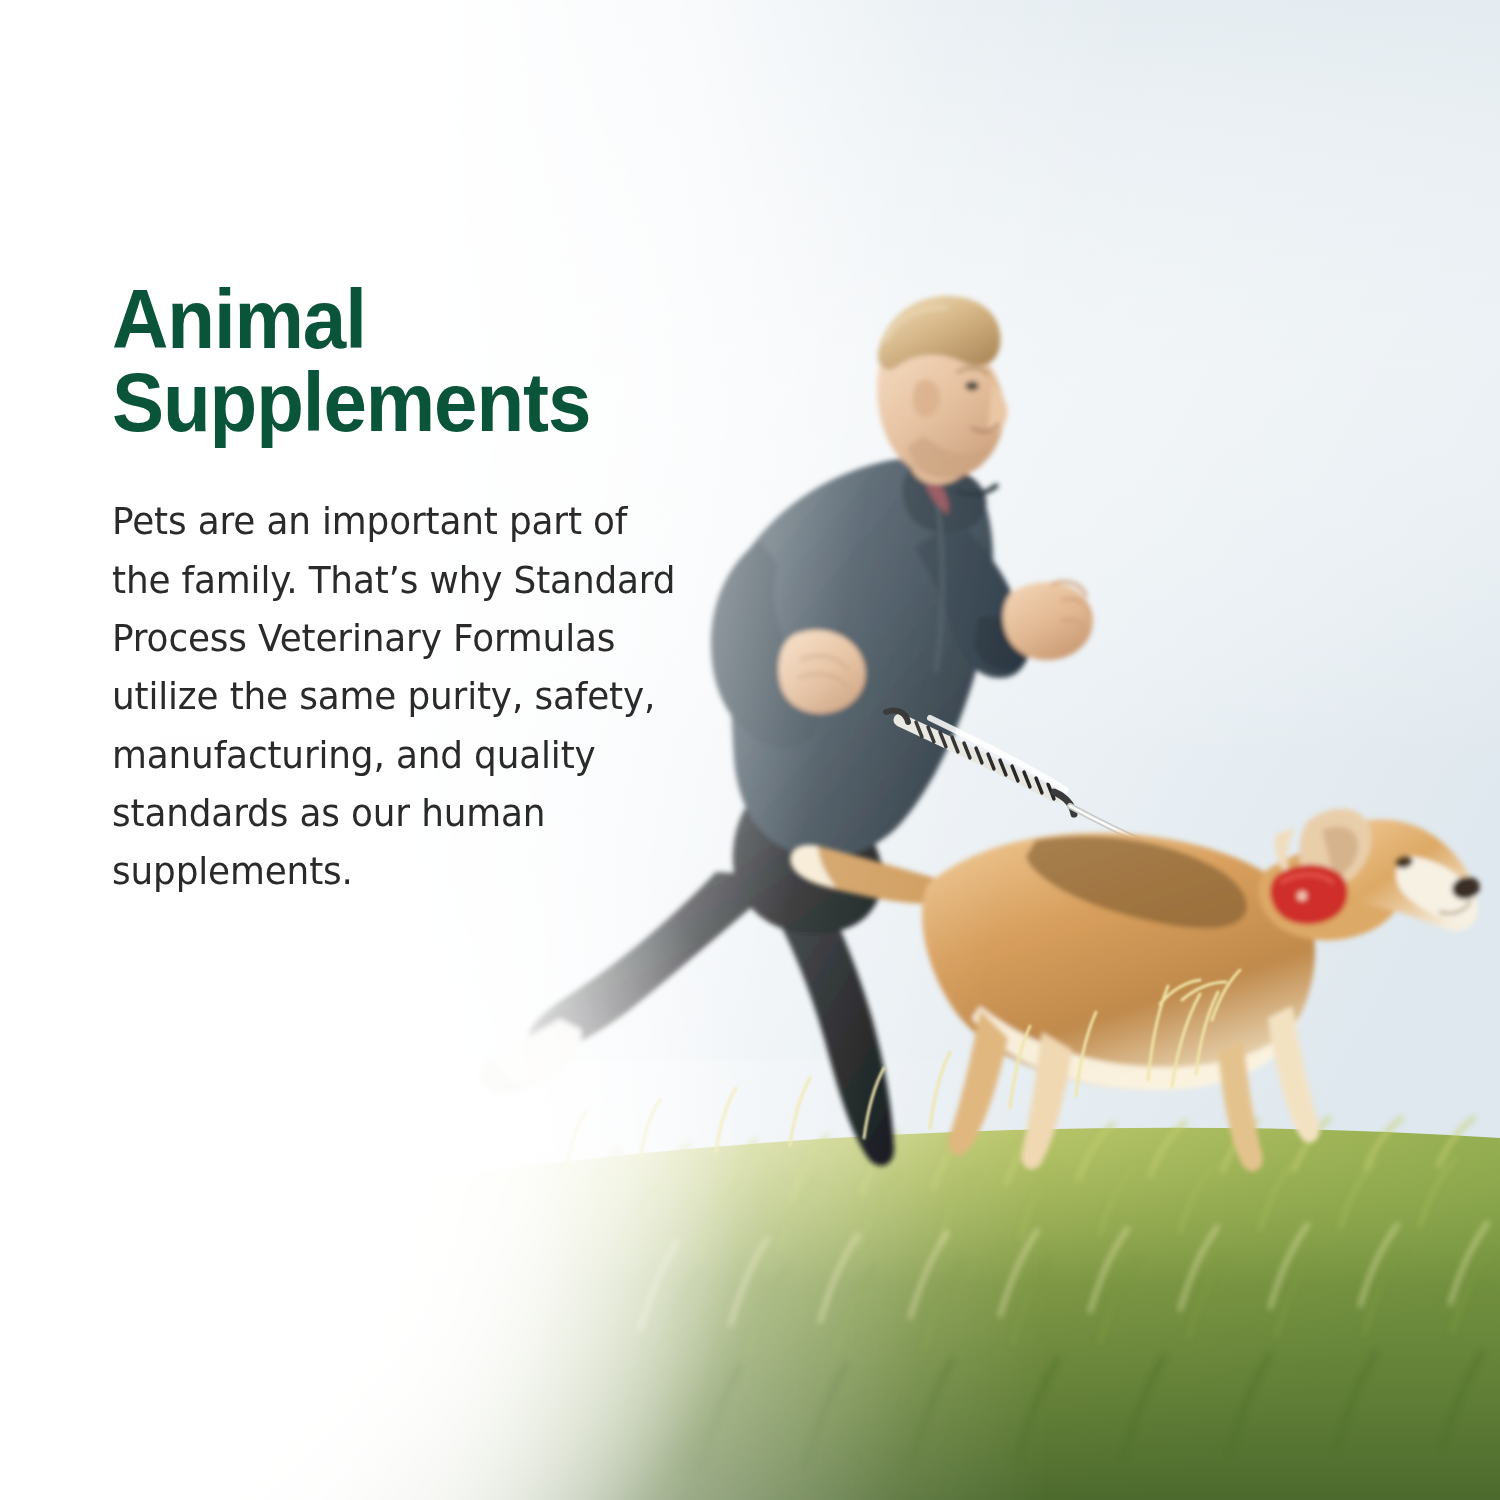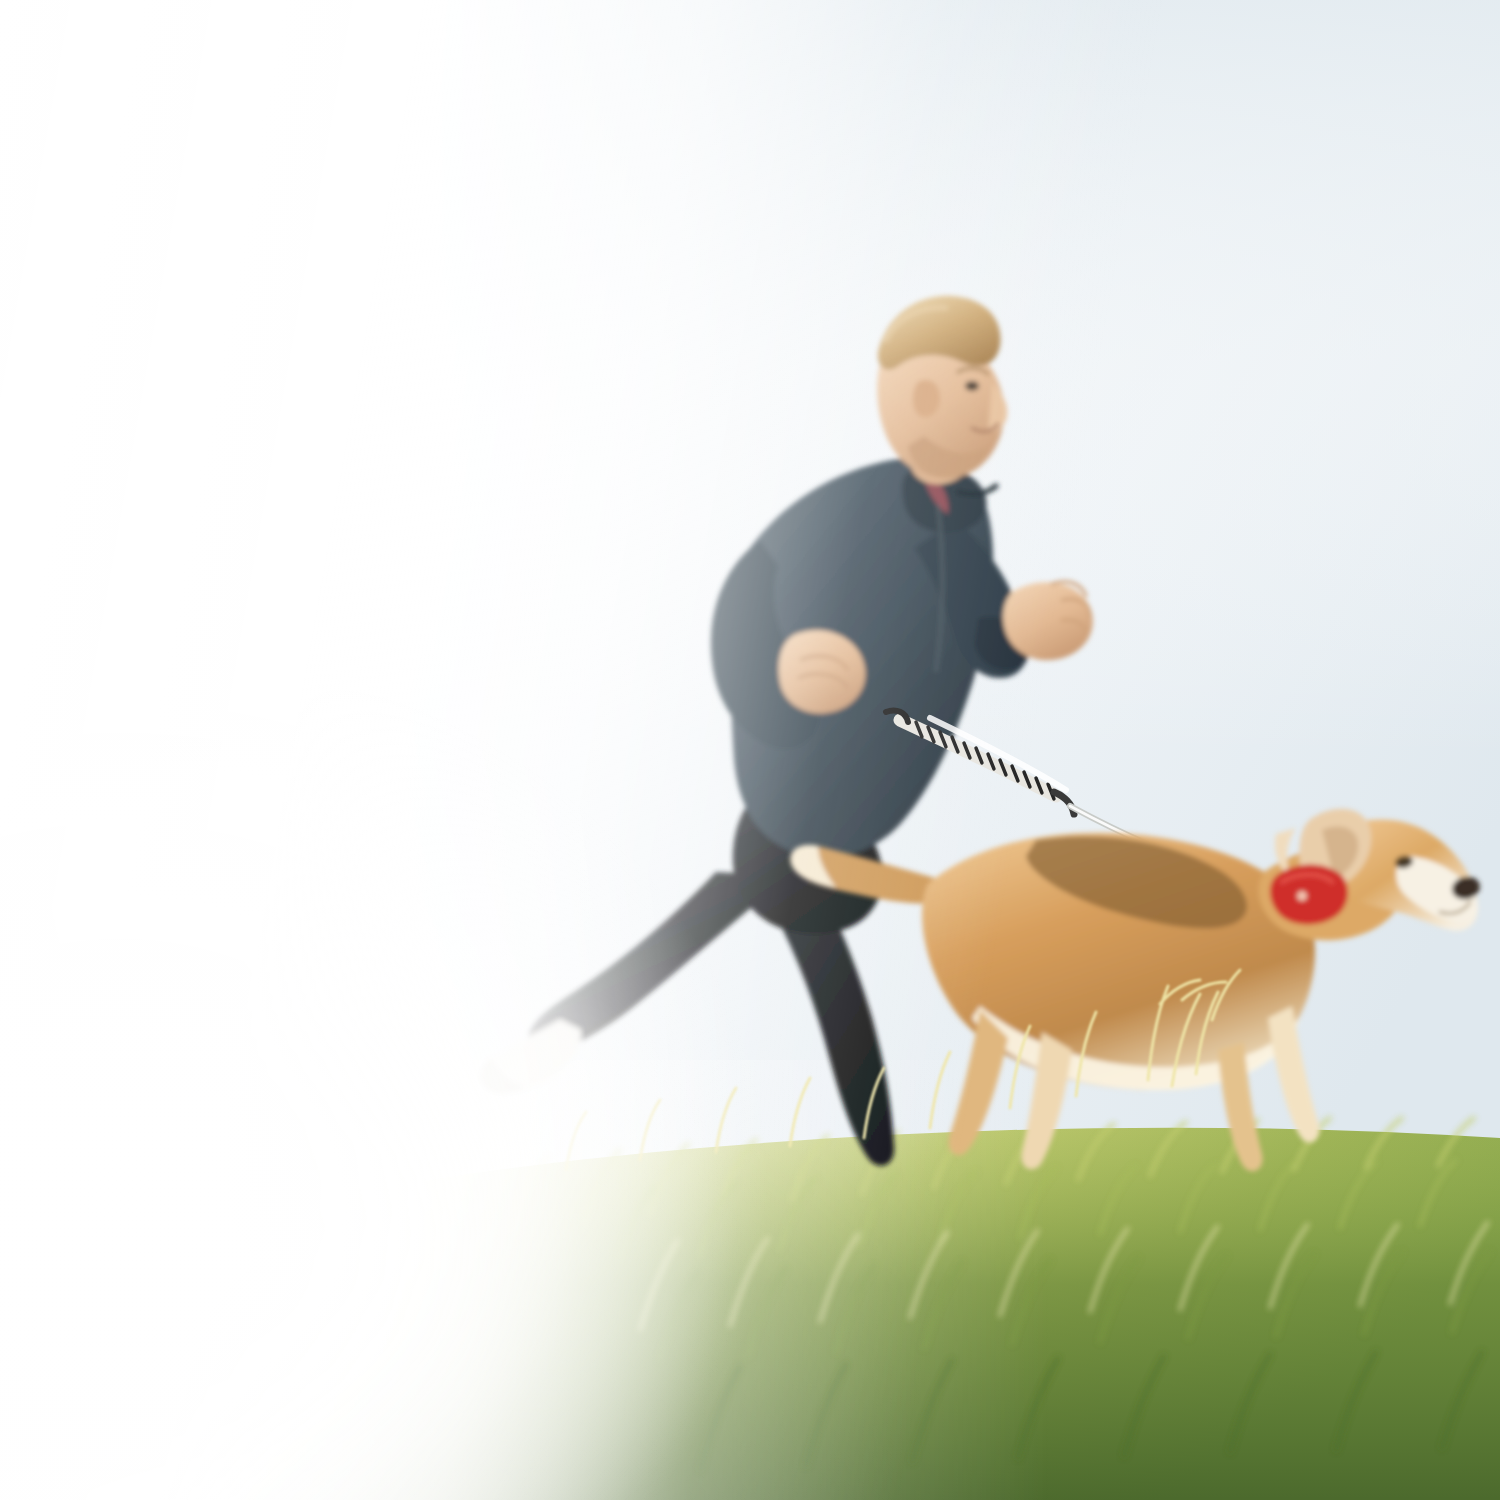"Animal" div.copy { html: none -> <div> <h1>Animal Supplements</h1> <p>Pets are an important part of the family. That’s why Standard Process Veterinary Formulas utilize the same purity, safety, manufacturing, and quality standards as our human supplements.</p> </div> }
